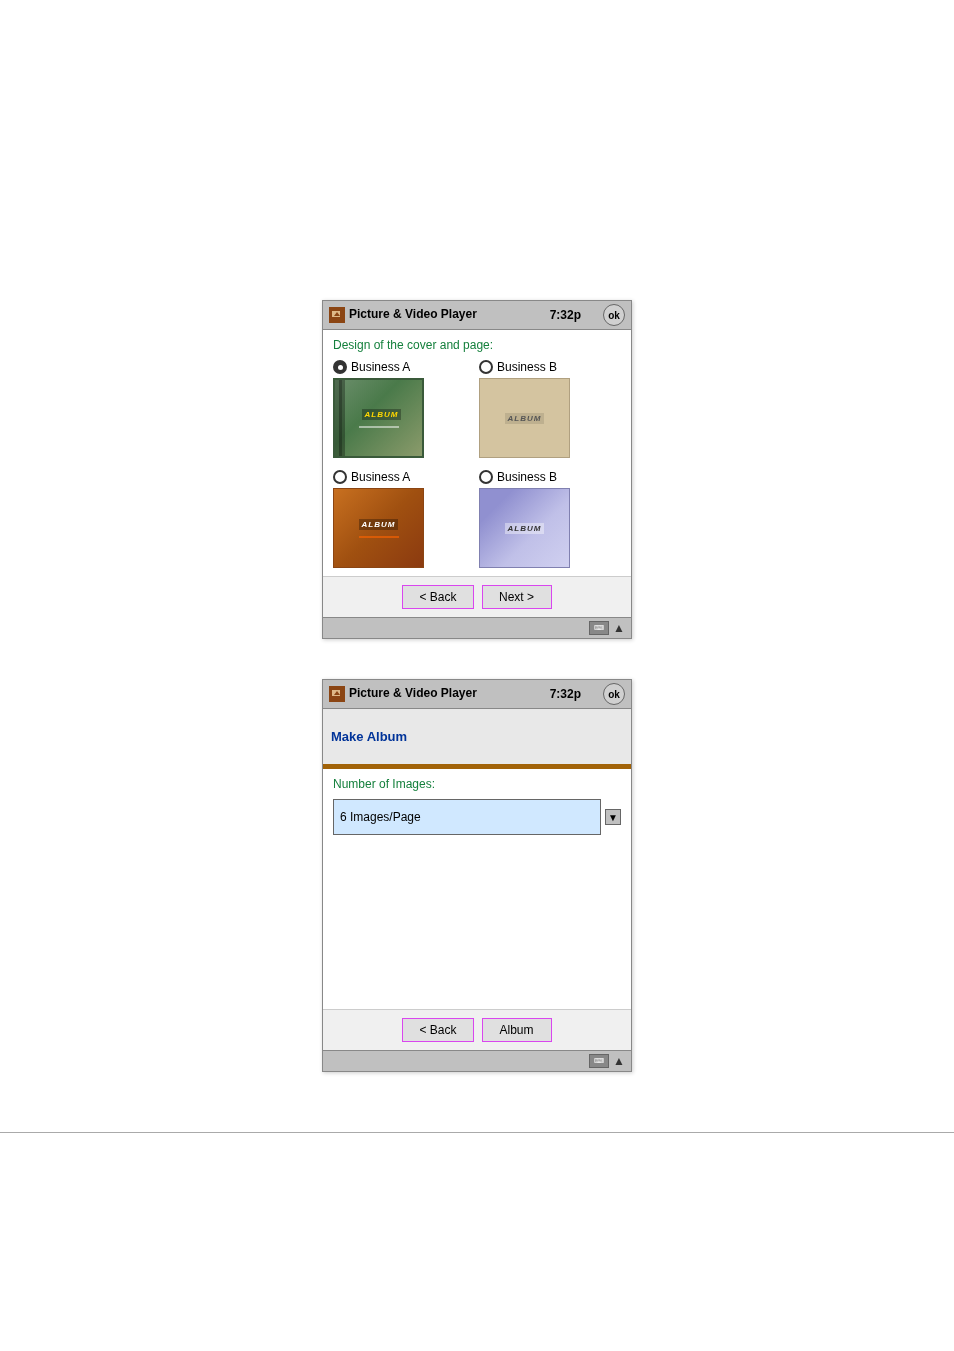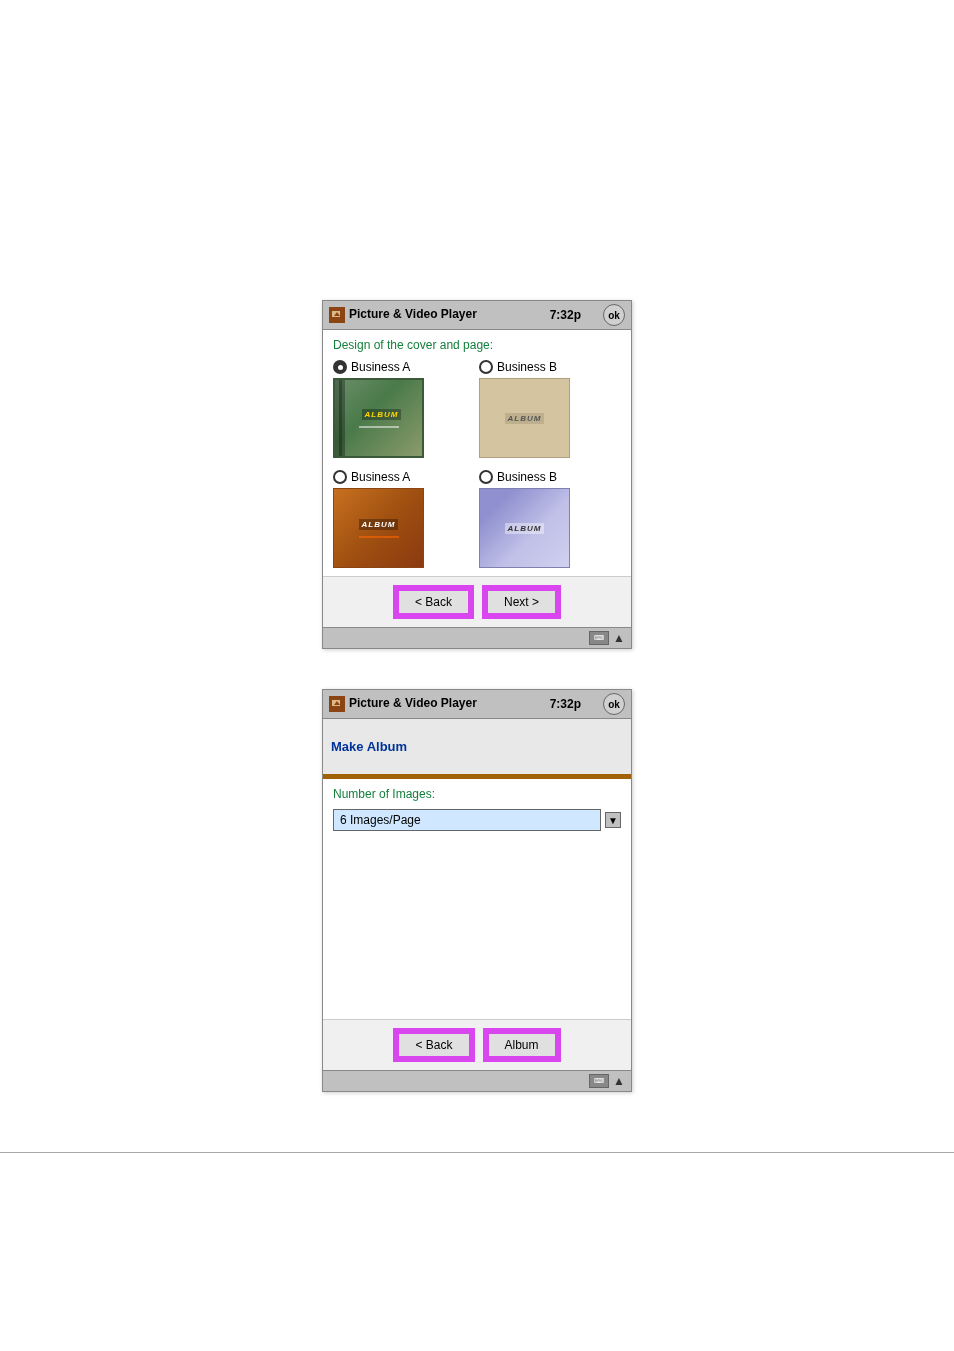"< Back" .nav-button { border: 6px solid #d946ef -> 1px solid #d946ef }
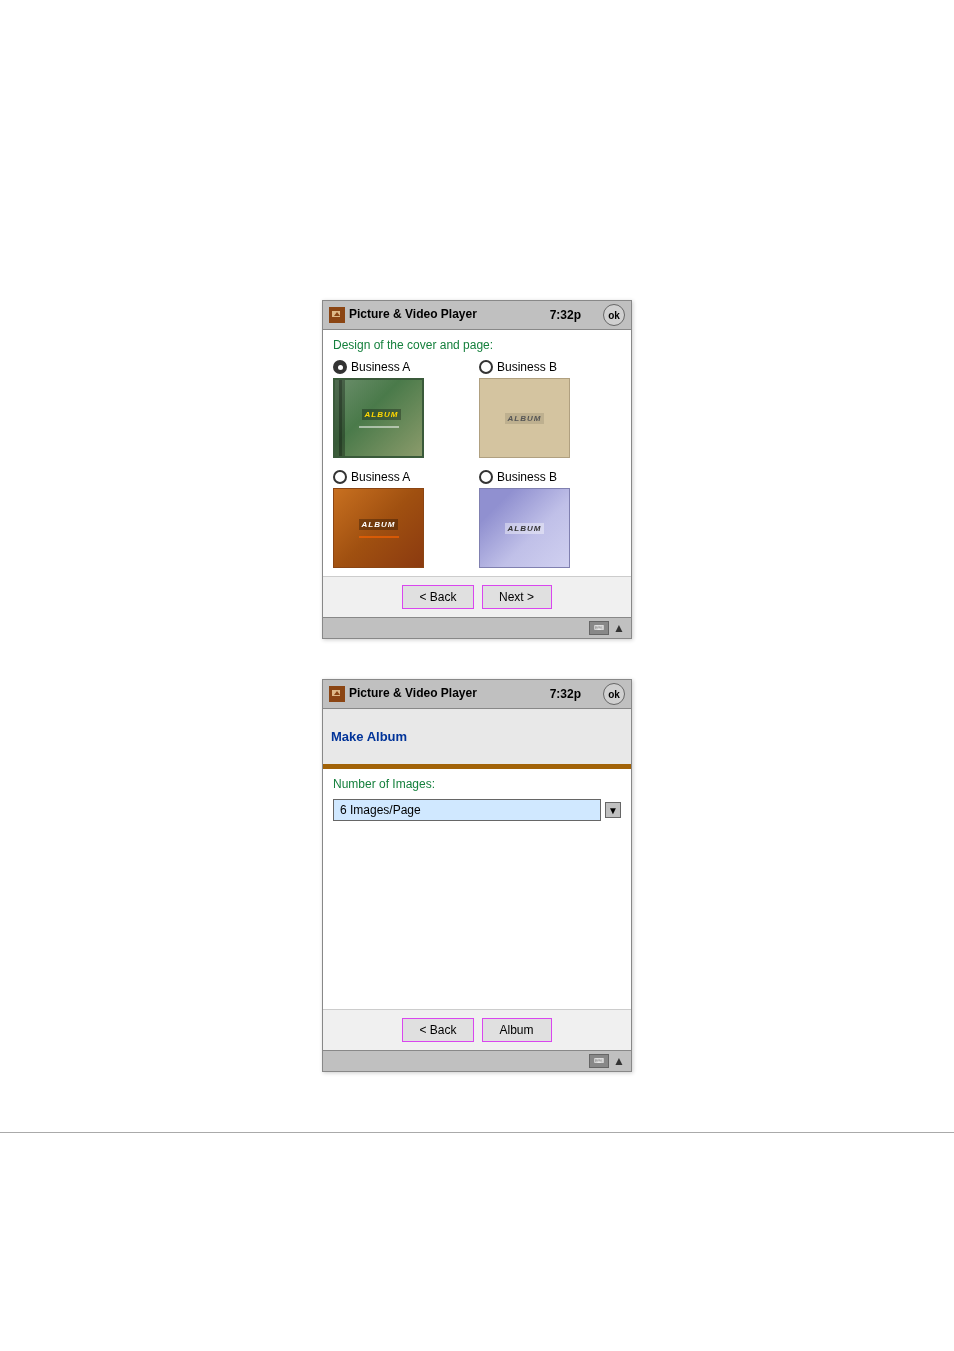"6 Images/Page" .dropdown { padding: 3px 6px -> 10px 6px }
